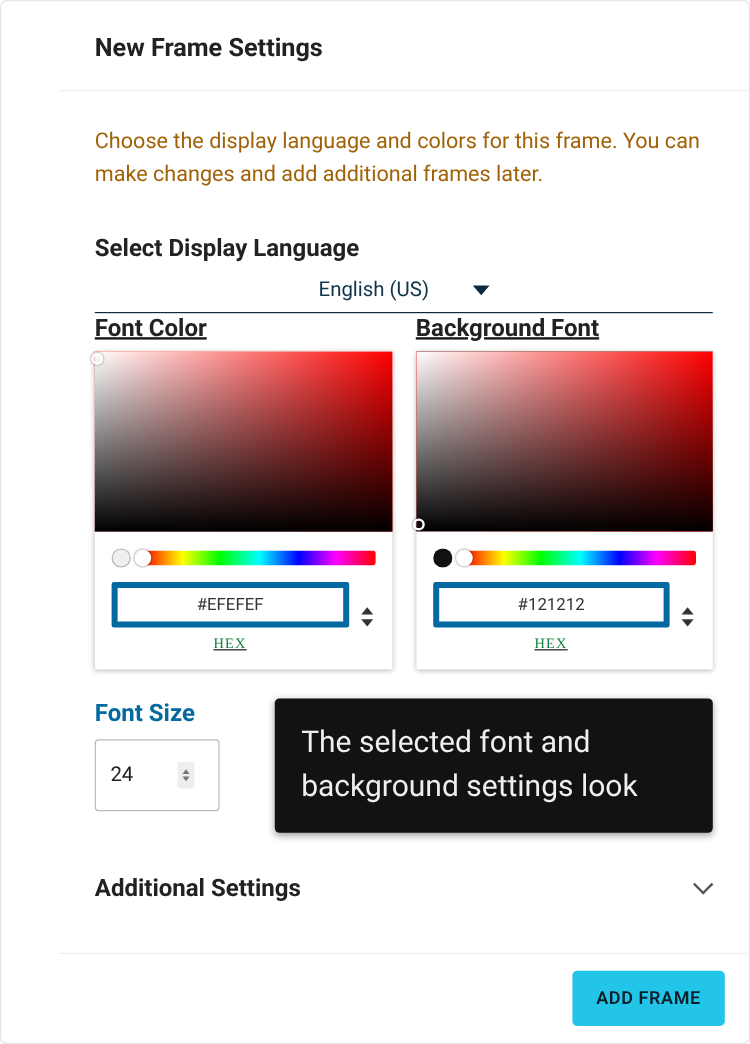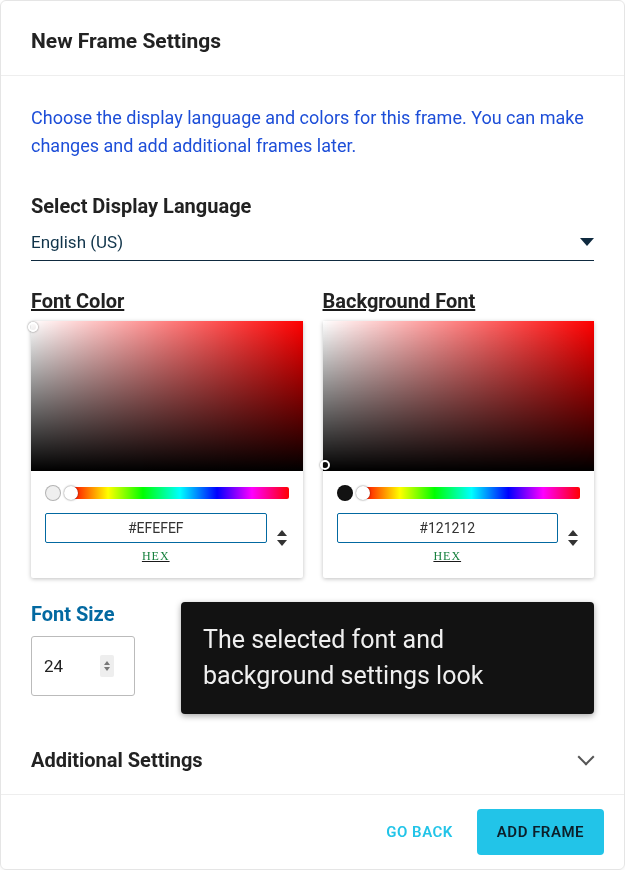"New Frame Settings" .dialog { padding-left: none -> 48px }
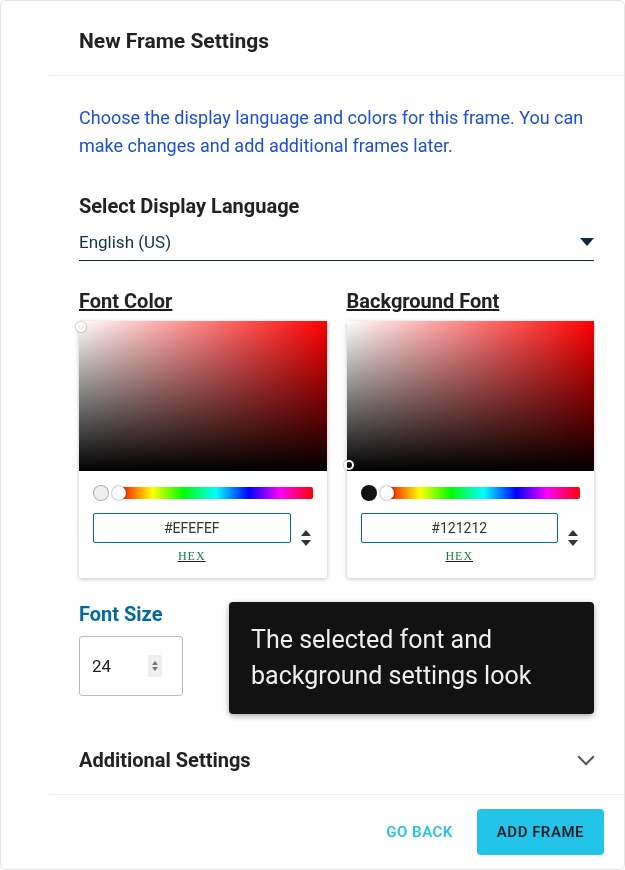"Choose the display language and" .intro { color: #1d4ed8 -> #a16207 }
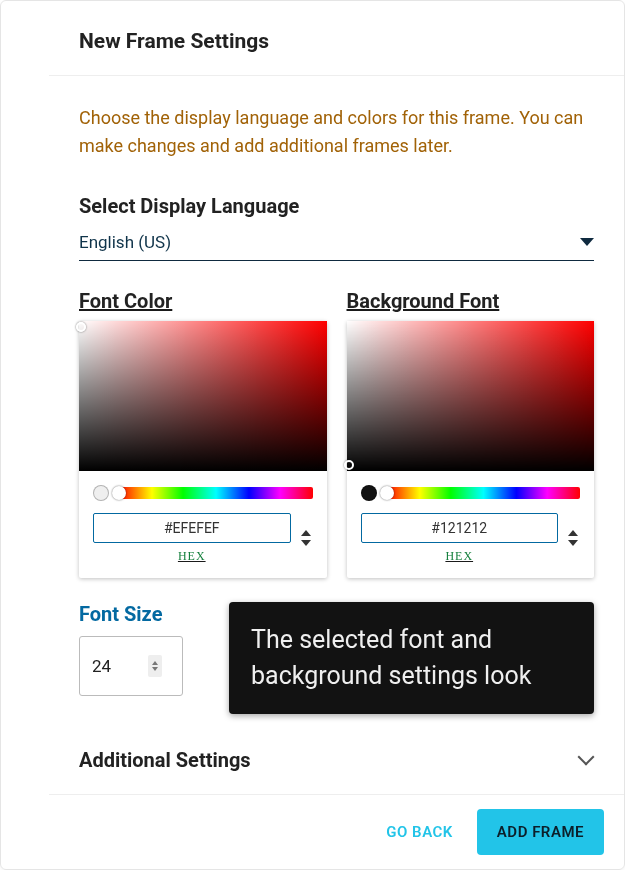"English (US)" .select-row { justify-content: space-between -> center; margin-bottom: 28px -> none }
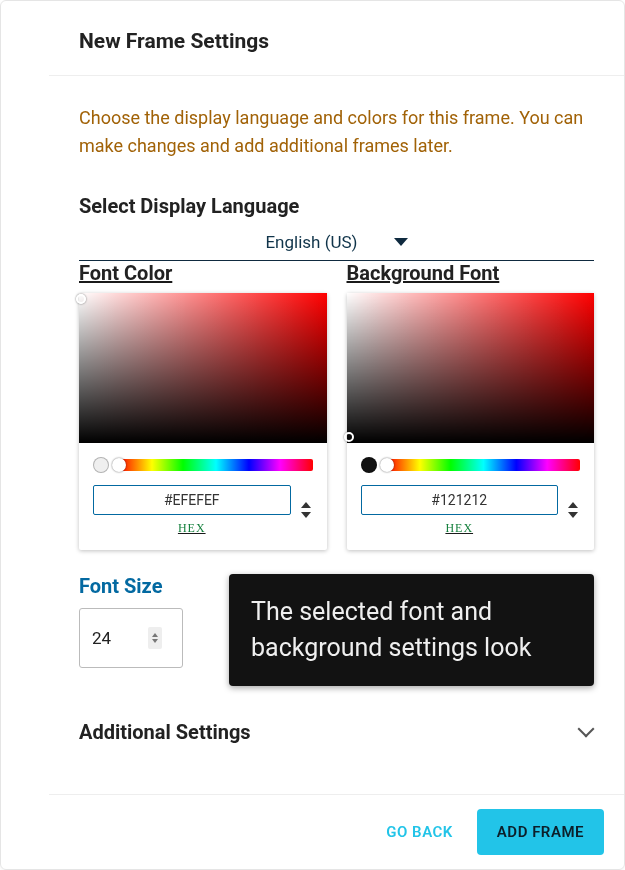"#EFEFEF" .hex-input { border: 1px solid #0369a1 -> 5px solid #0369a1 }
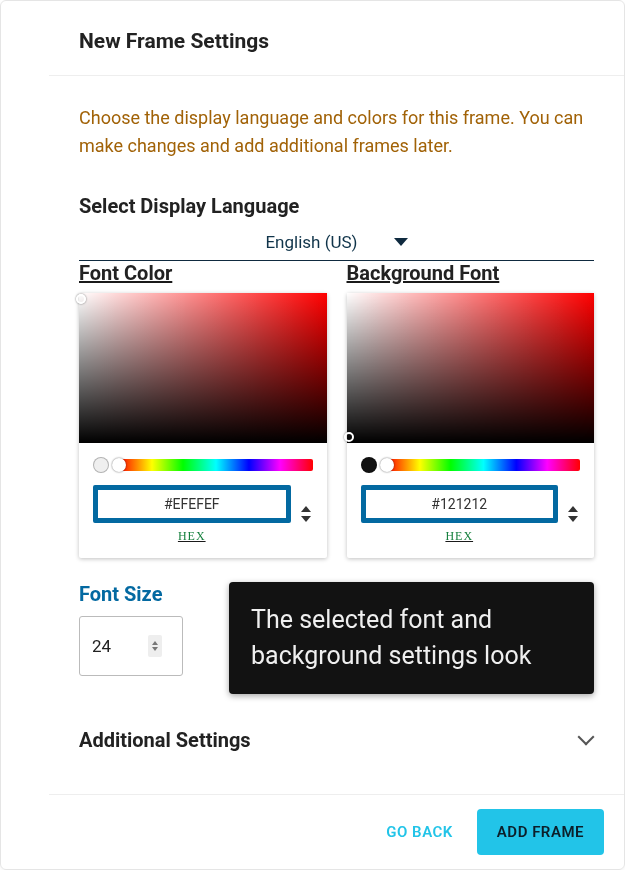"GO BACK" button.btn-text { html: <button>GO BACK</button> -> none }
